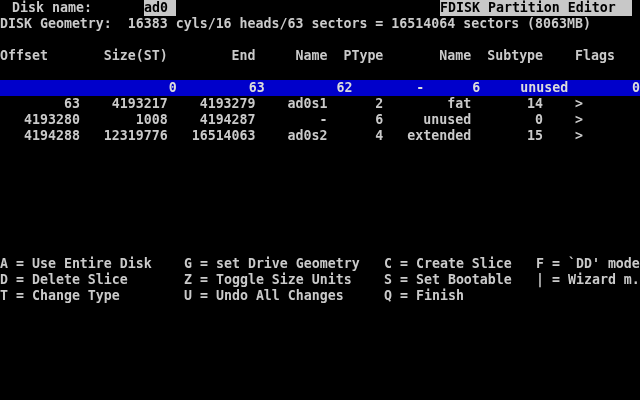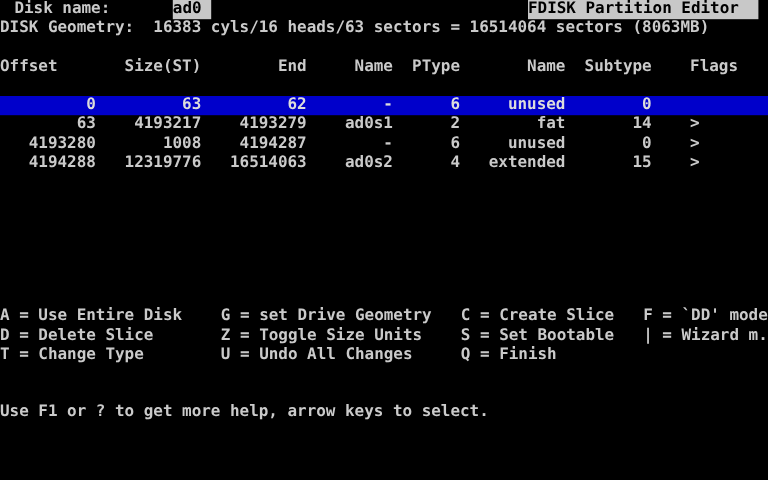"0 63 62 - 6" .row.sel { text-align: none -> right }
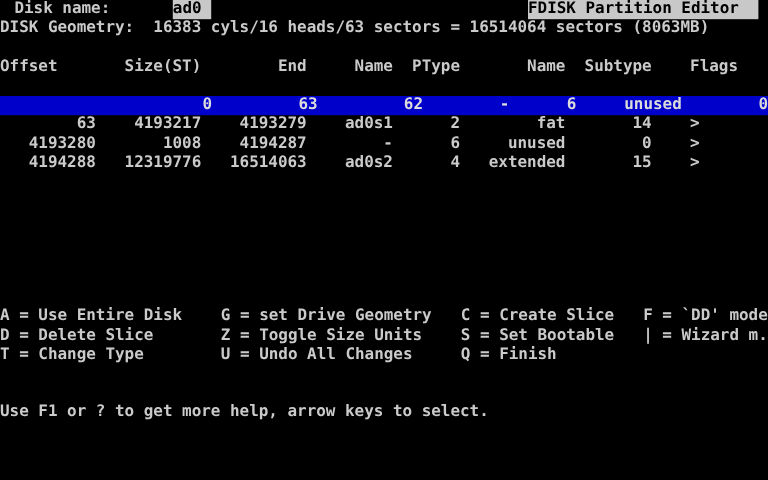"Use F1 or ? to" div.line { html: <div>Use F1 or ? to get more help, arrow keys to select.</div> -> none }
